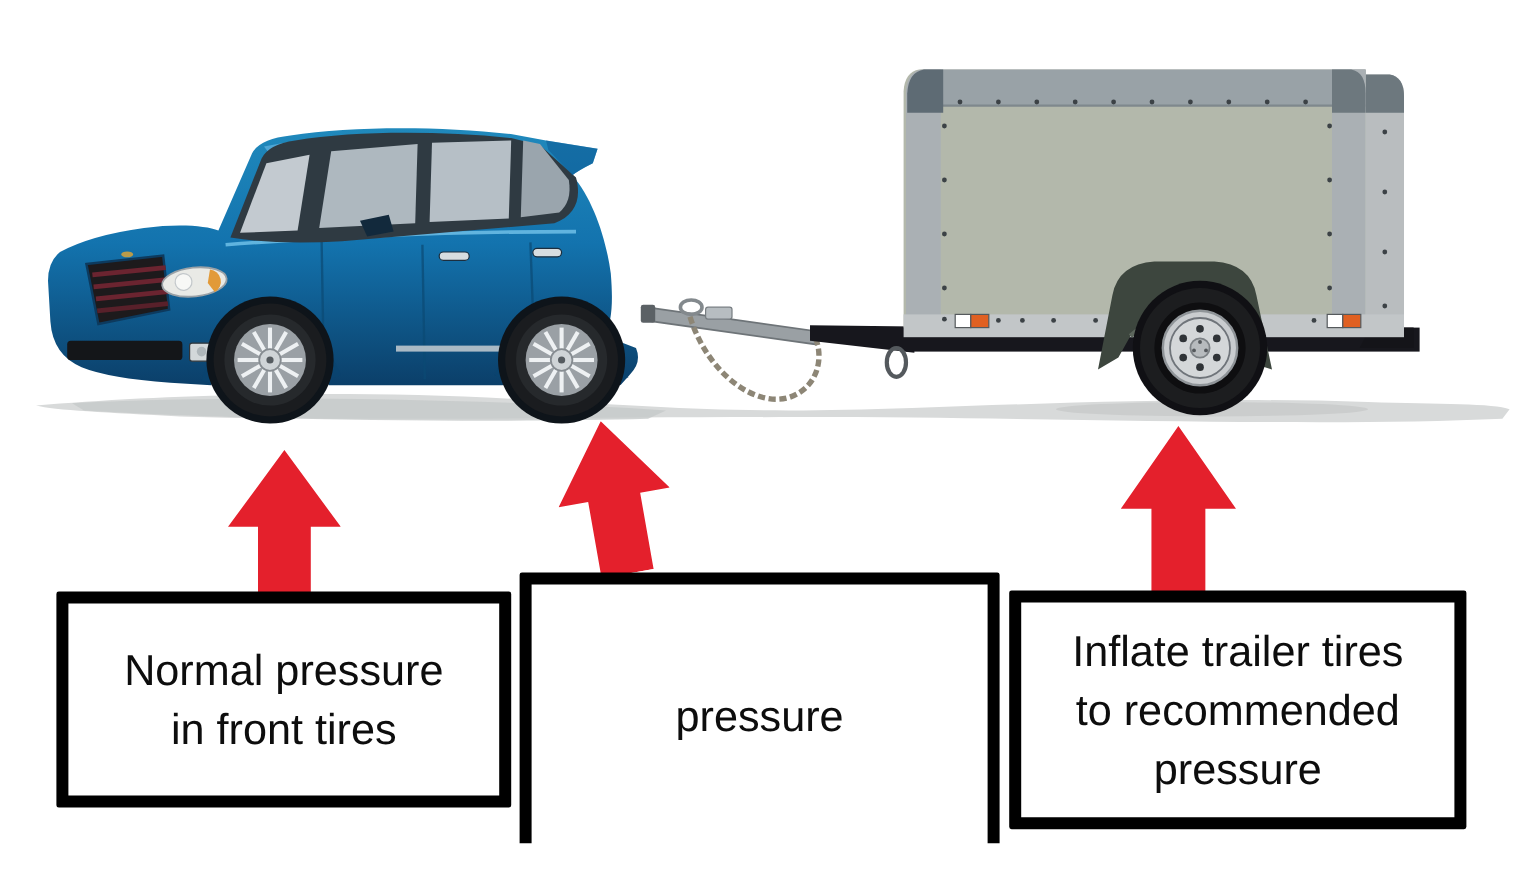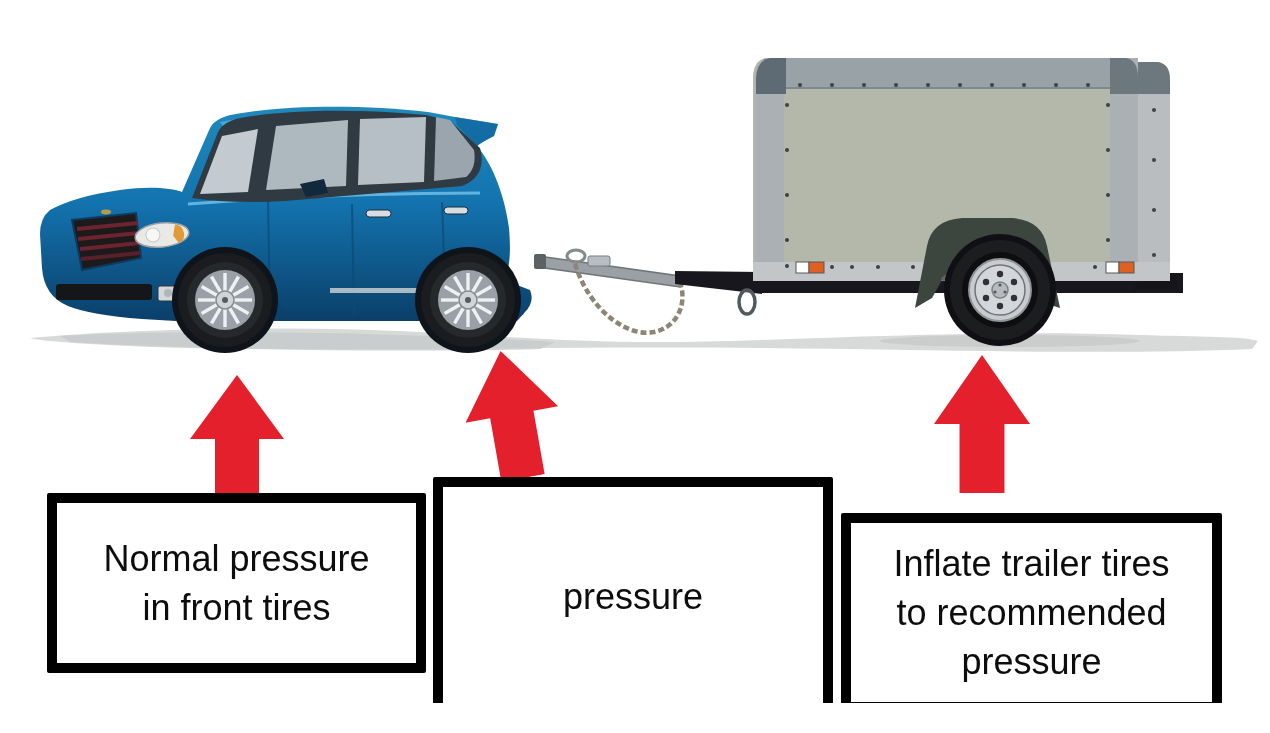"Inflate trailer tires" .box-3 { margin-top: 21px -> none }
